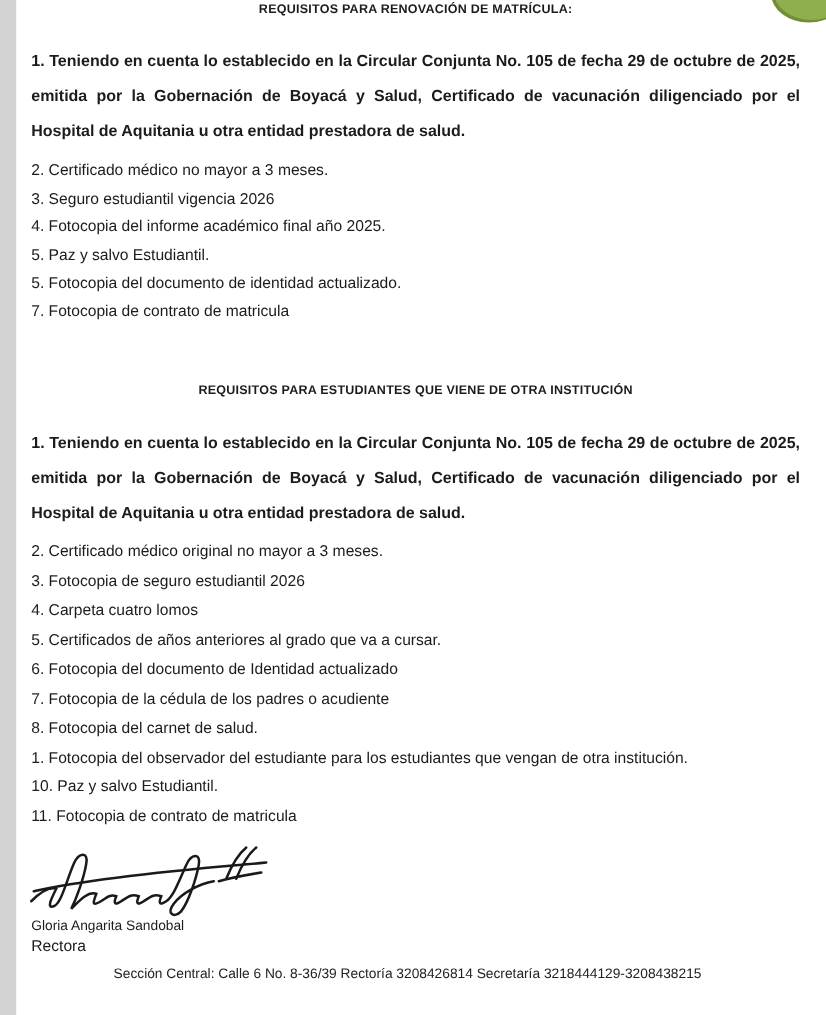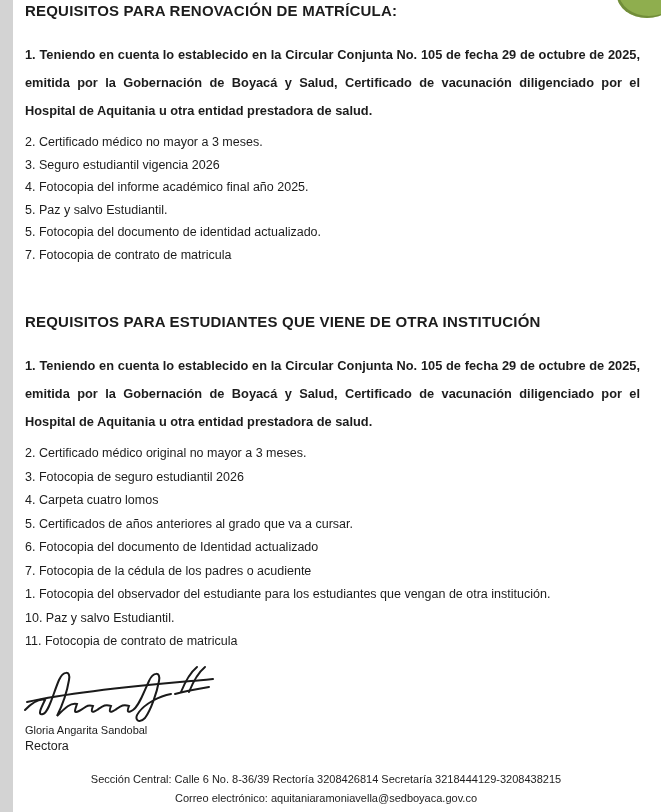"REQUISITOS PARA RENOVACIÓN DE MATRÍCULA:" .doc-title { font-size: 15px -> 10px; text-align: none -> center }
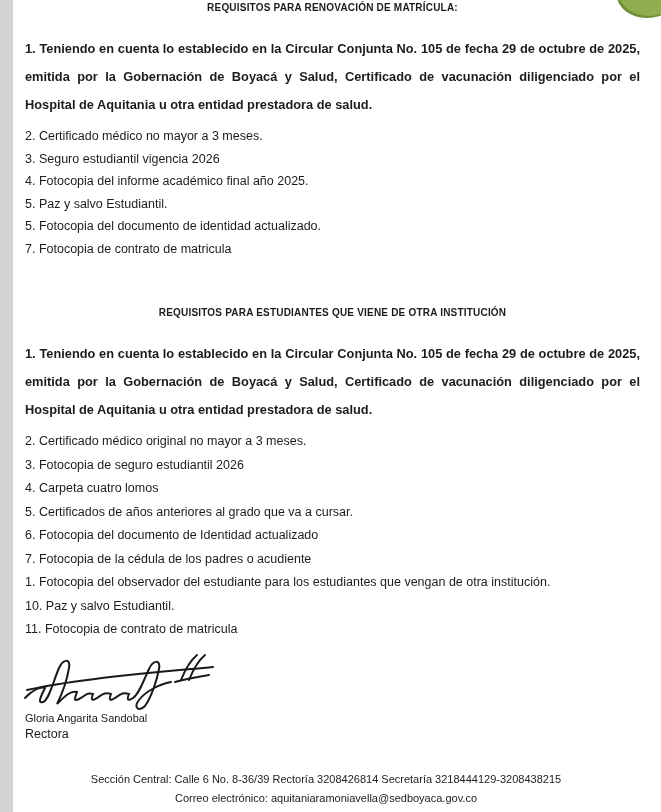"8. Fotocopia del carnet de" div.req-item { html: none -> <div>8. Fotocopia del carnet de salud.</div> }
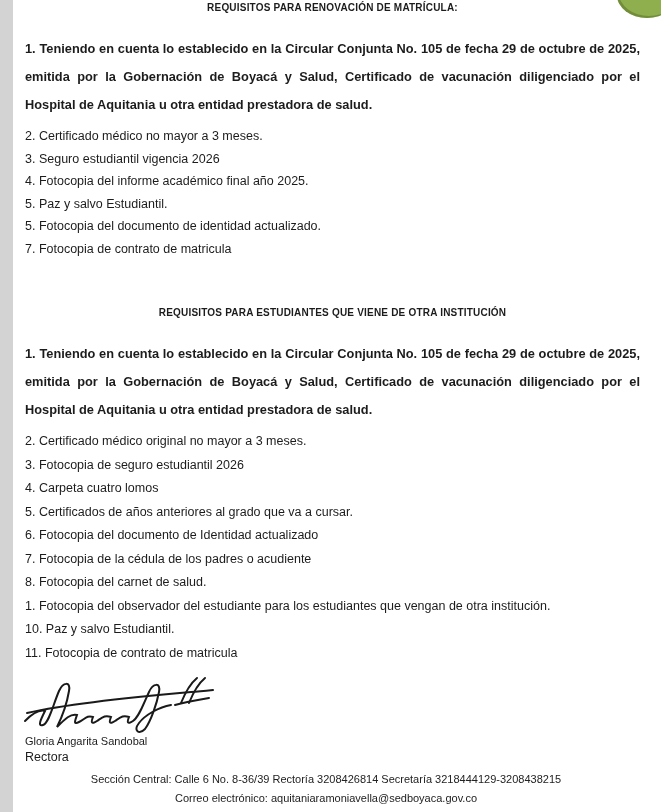"Correo electrónico:" div.line { html: <div>Correo electrónico: aquitaniaramoniavella@sedboyaca.gov.co</div> -> none }
